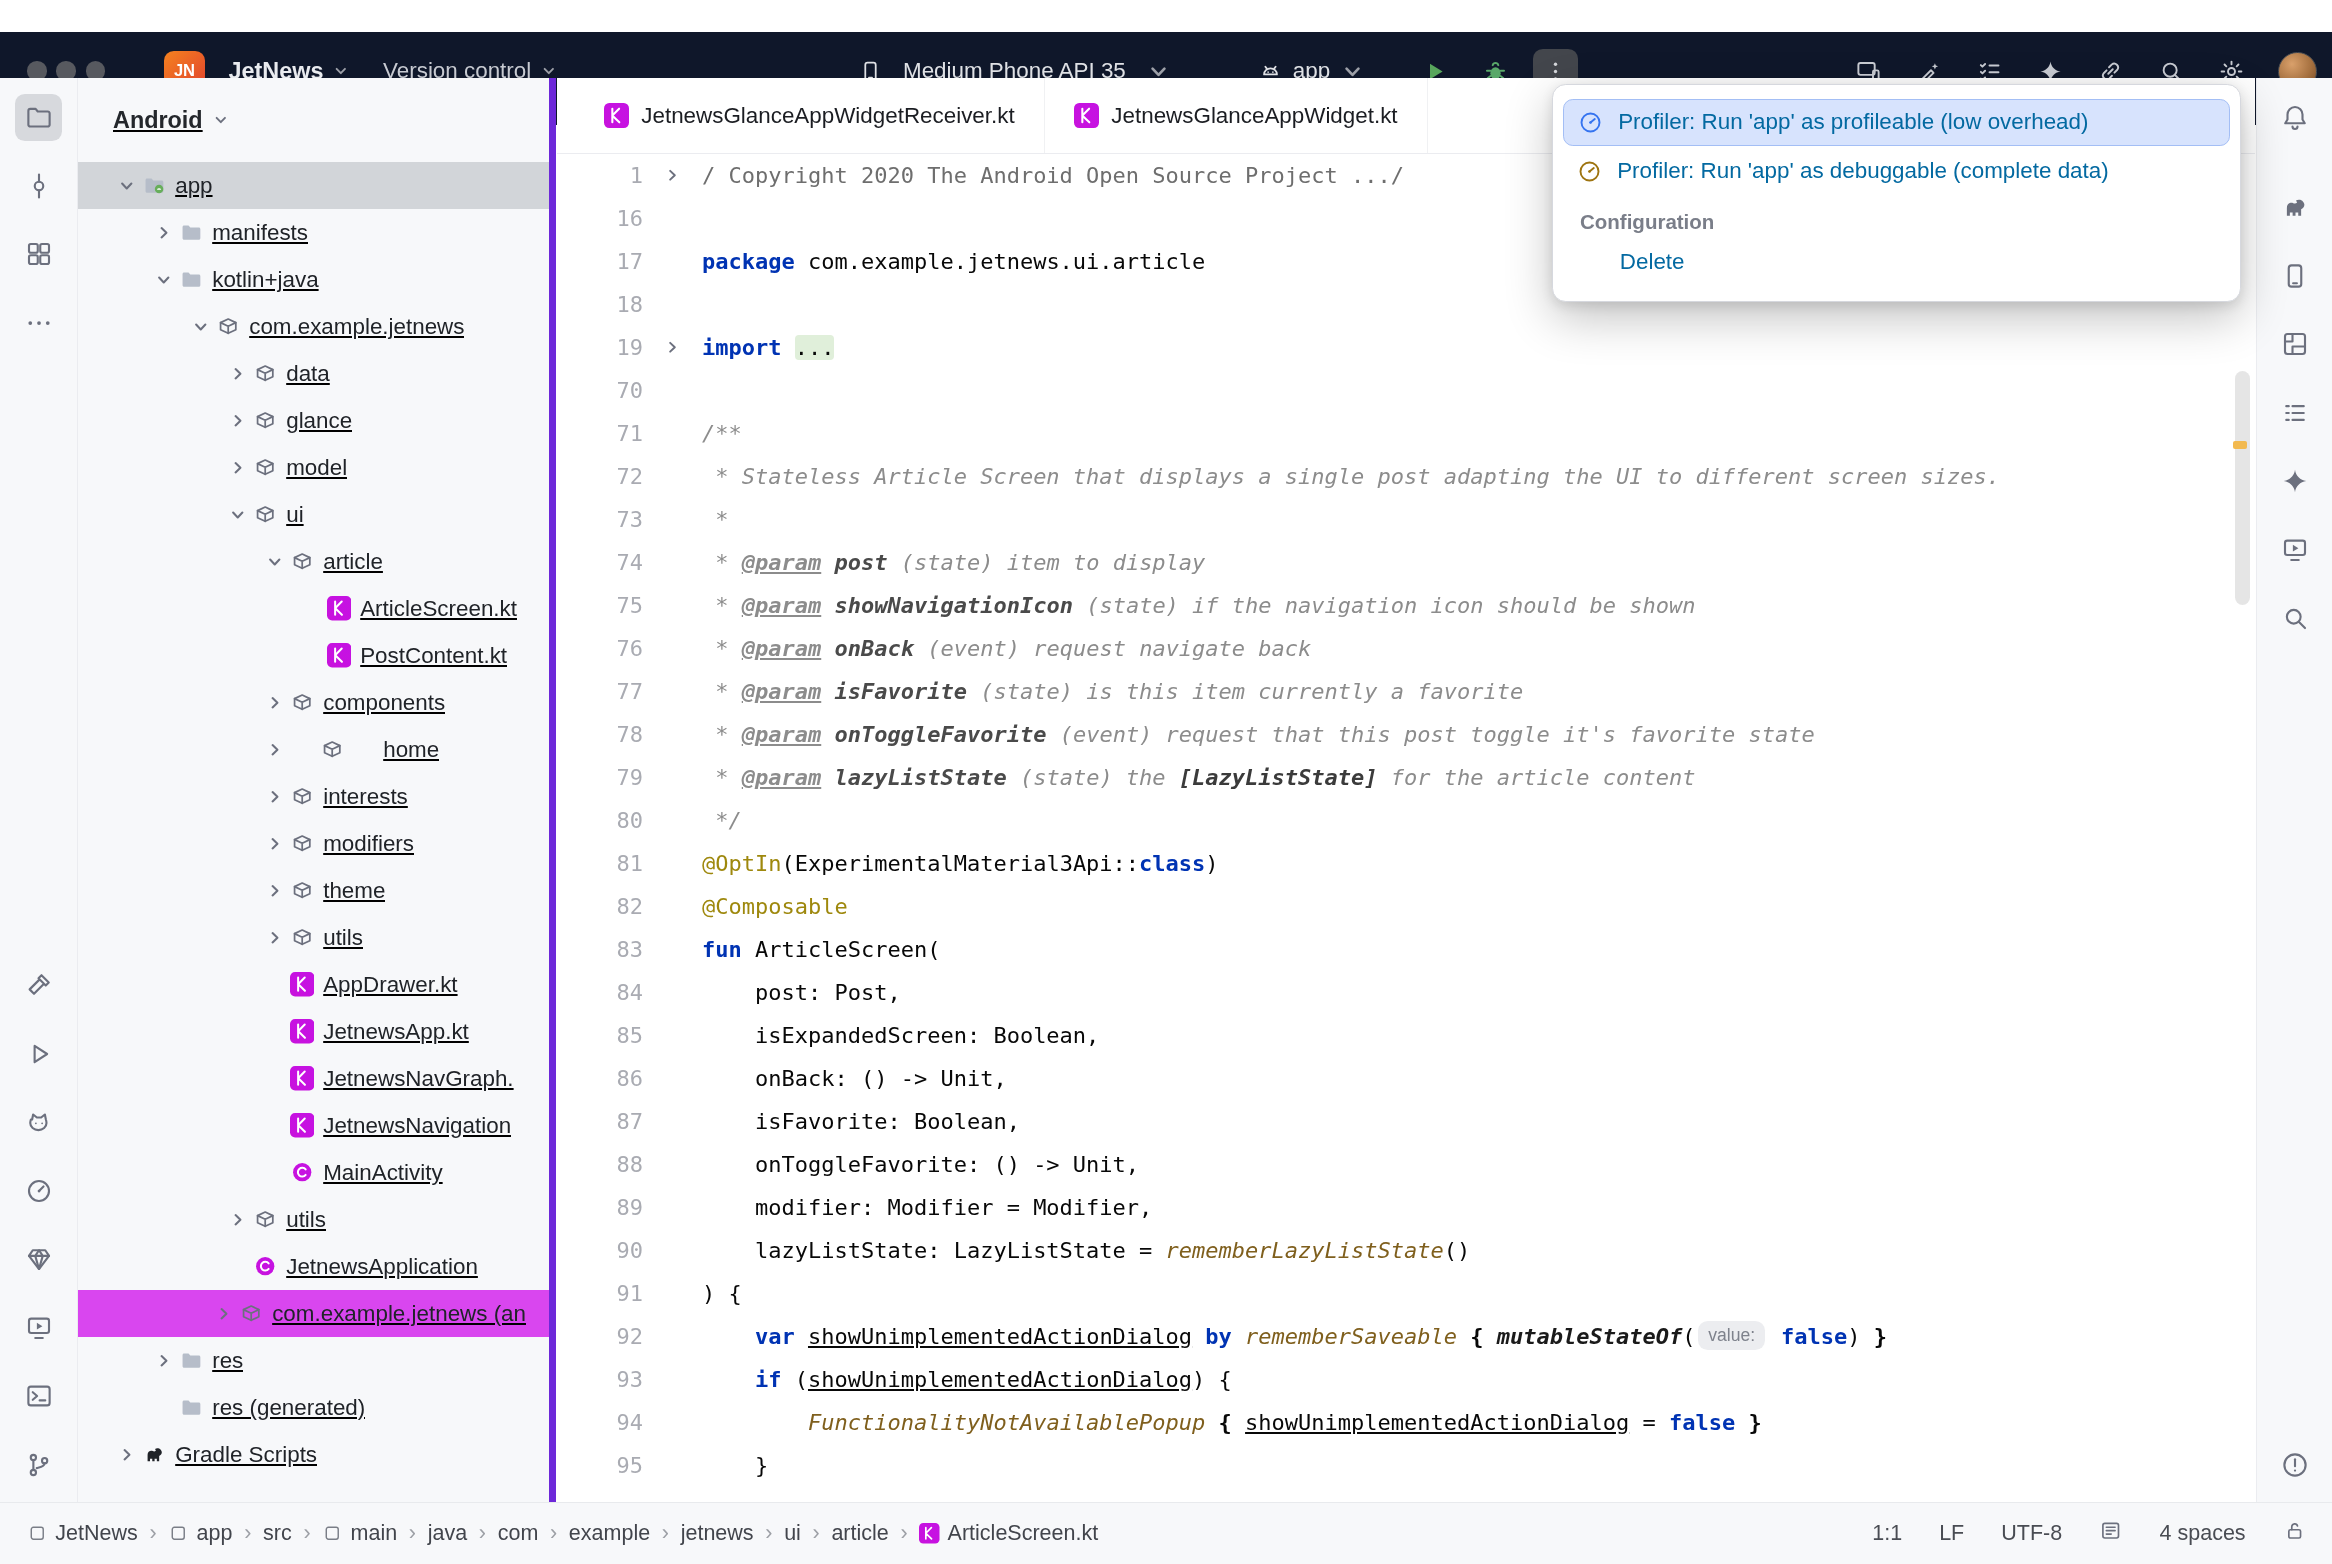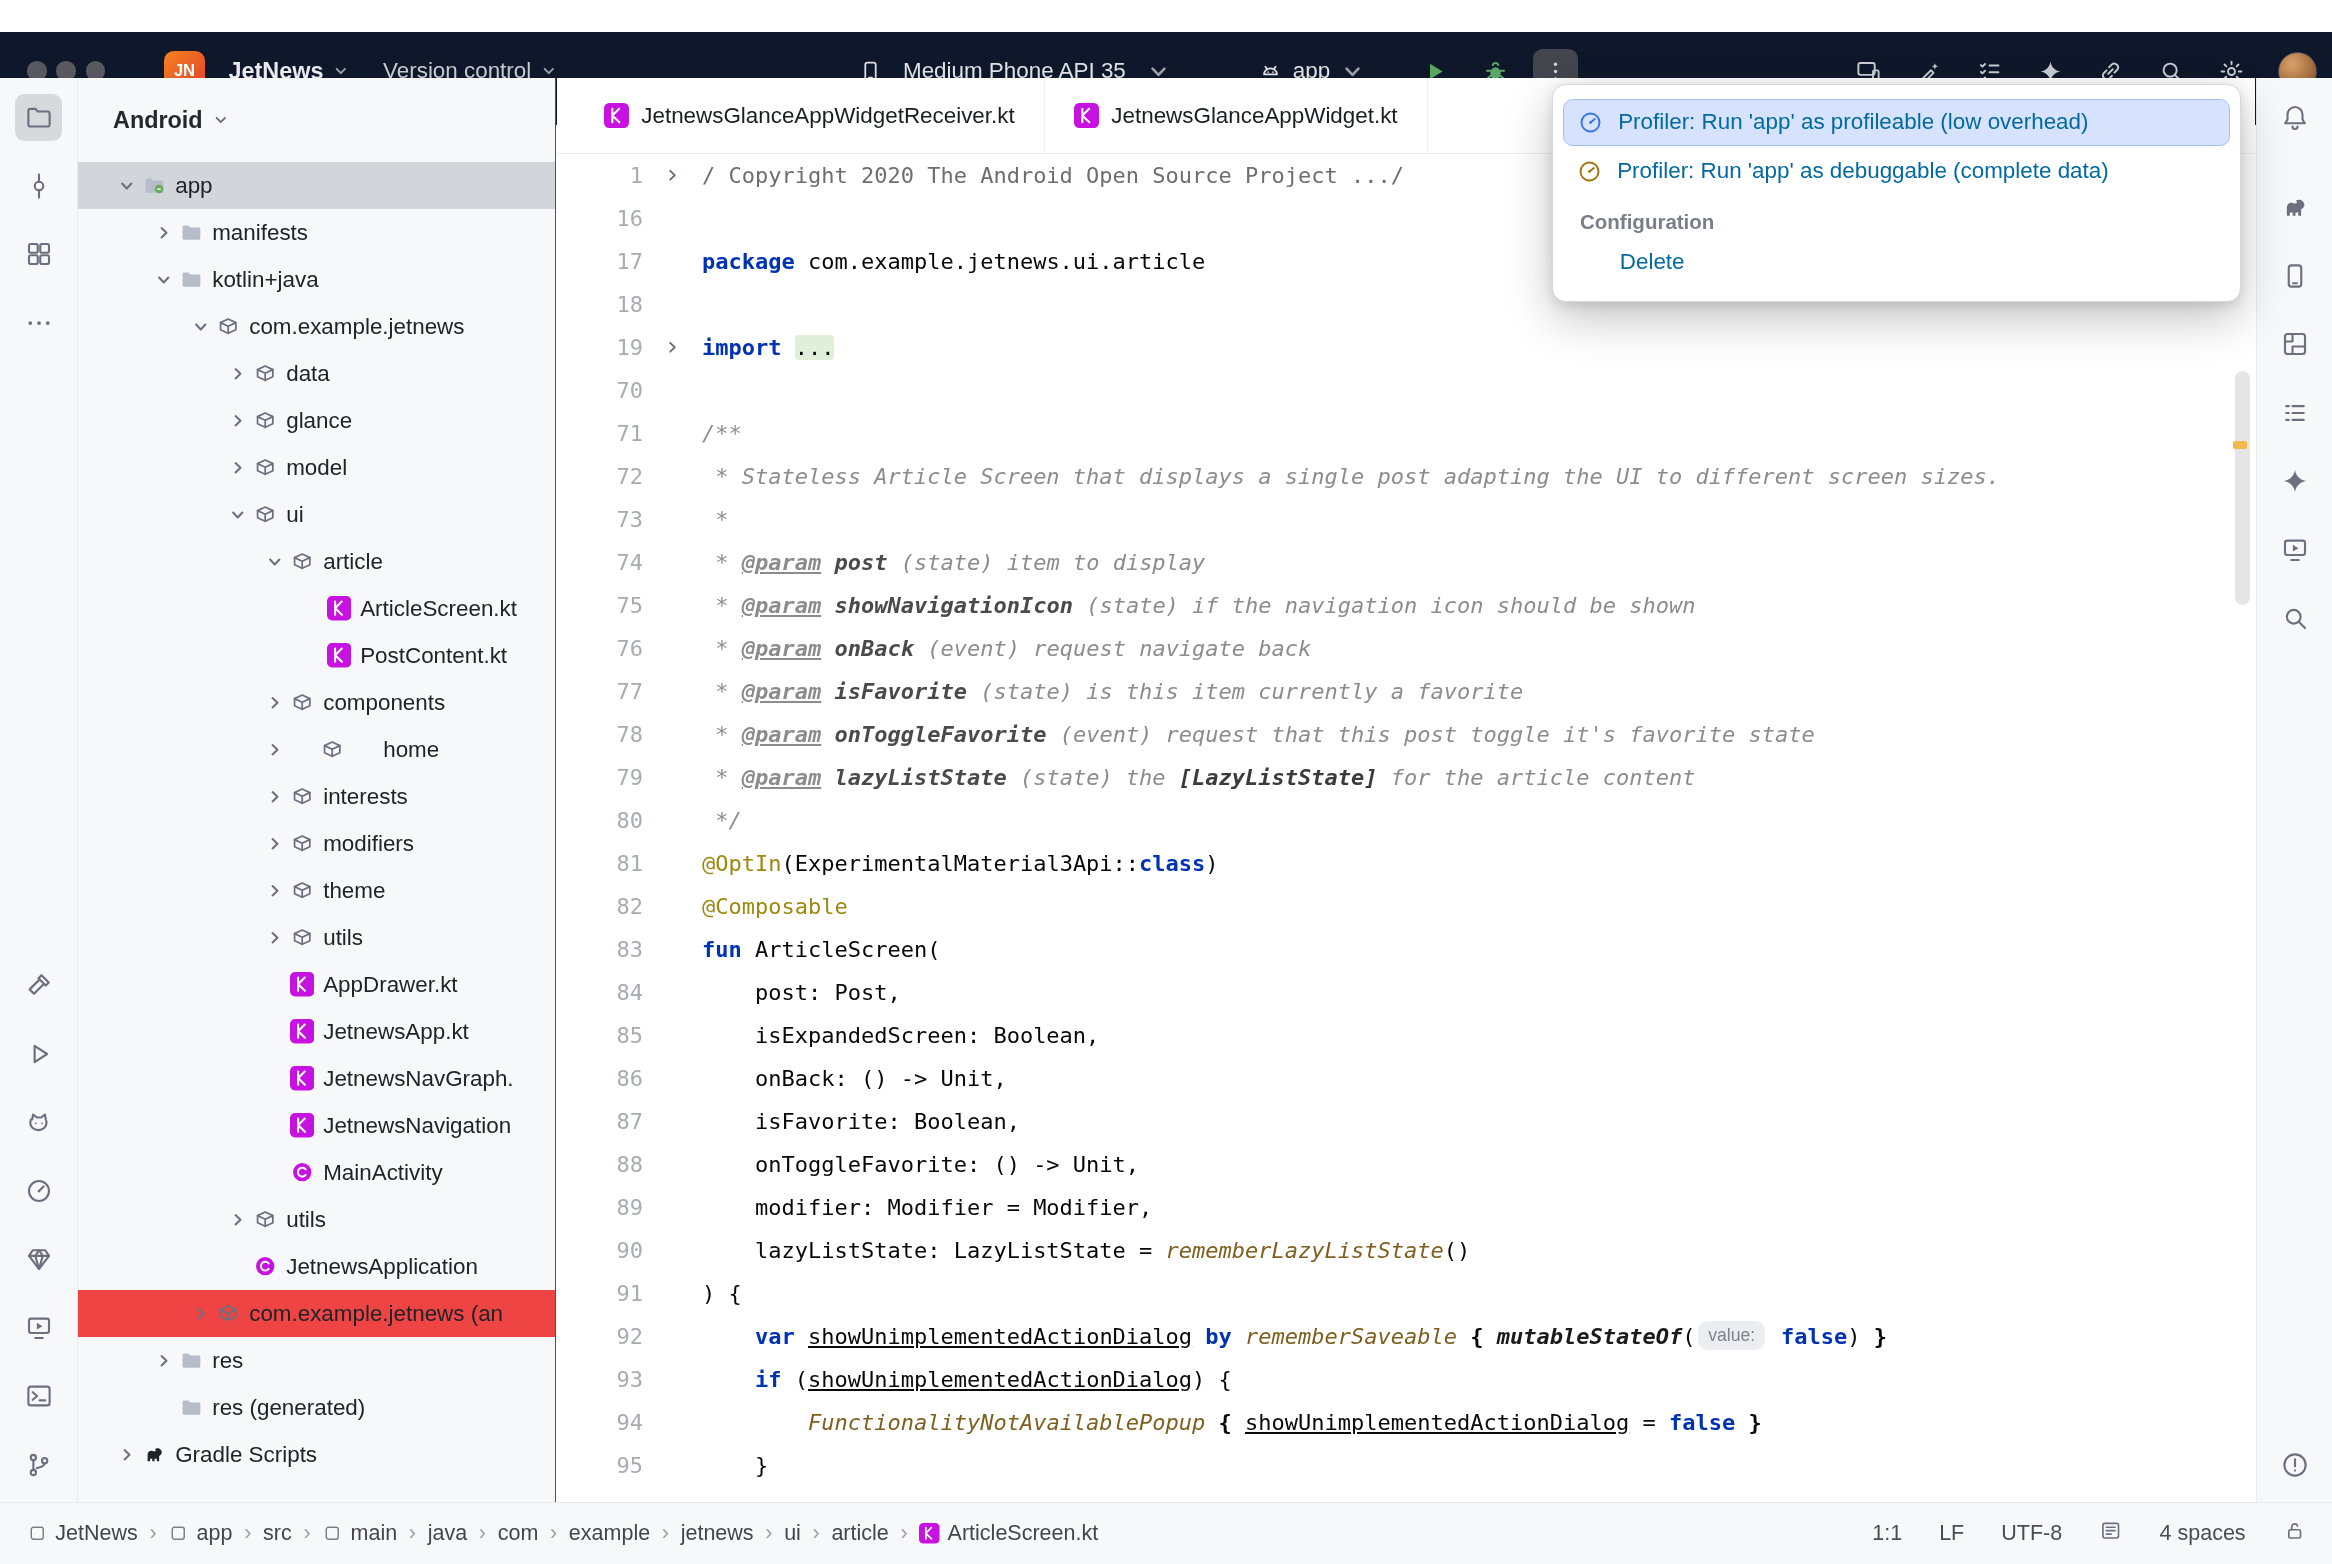"Android" .project { border-right: 1px solid #6d28d9 -> 7px solid #6d28d9; text-decoration: none -> underline }
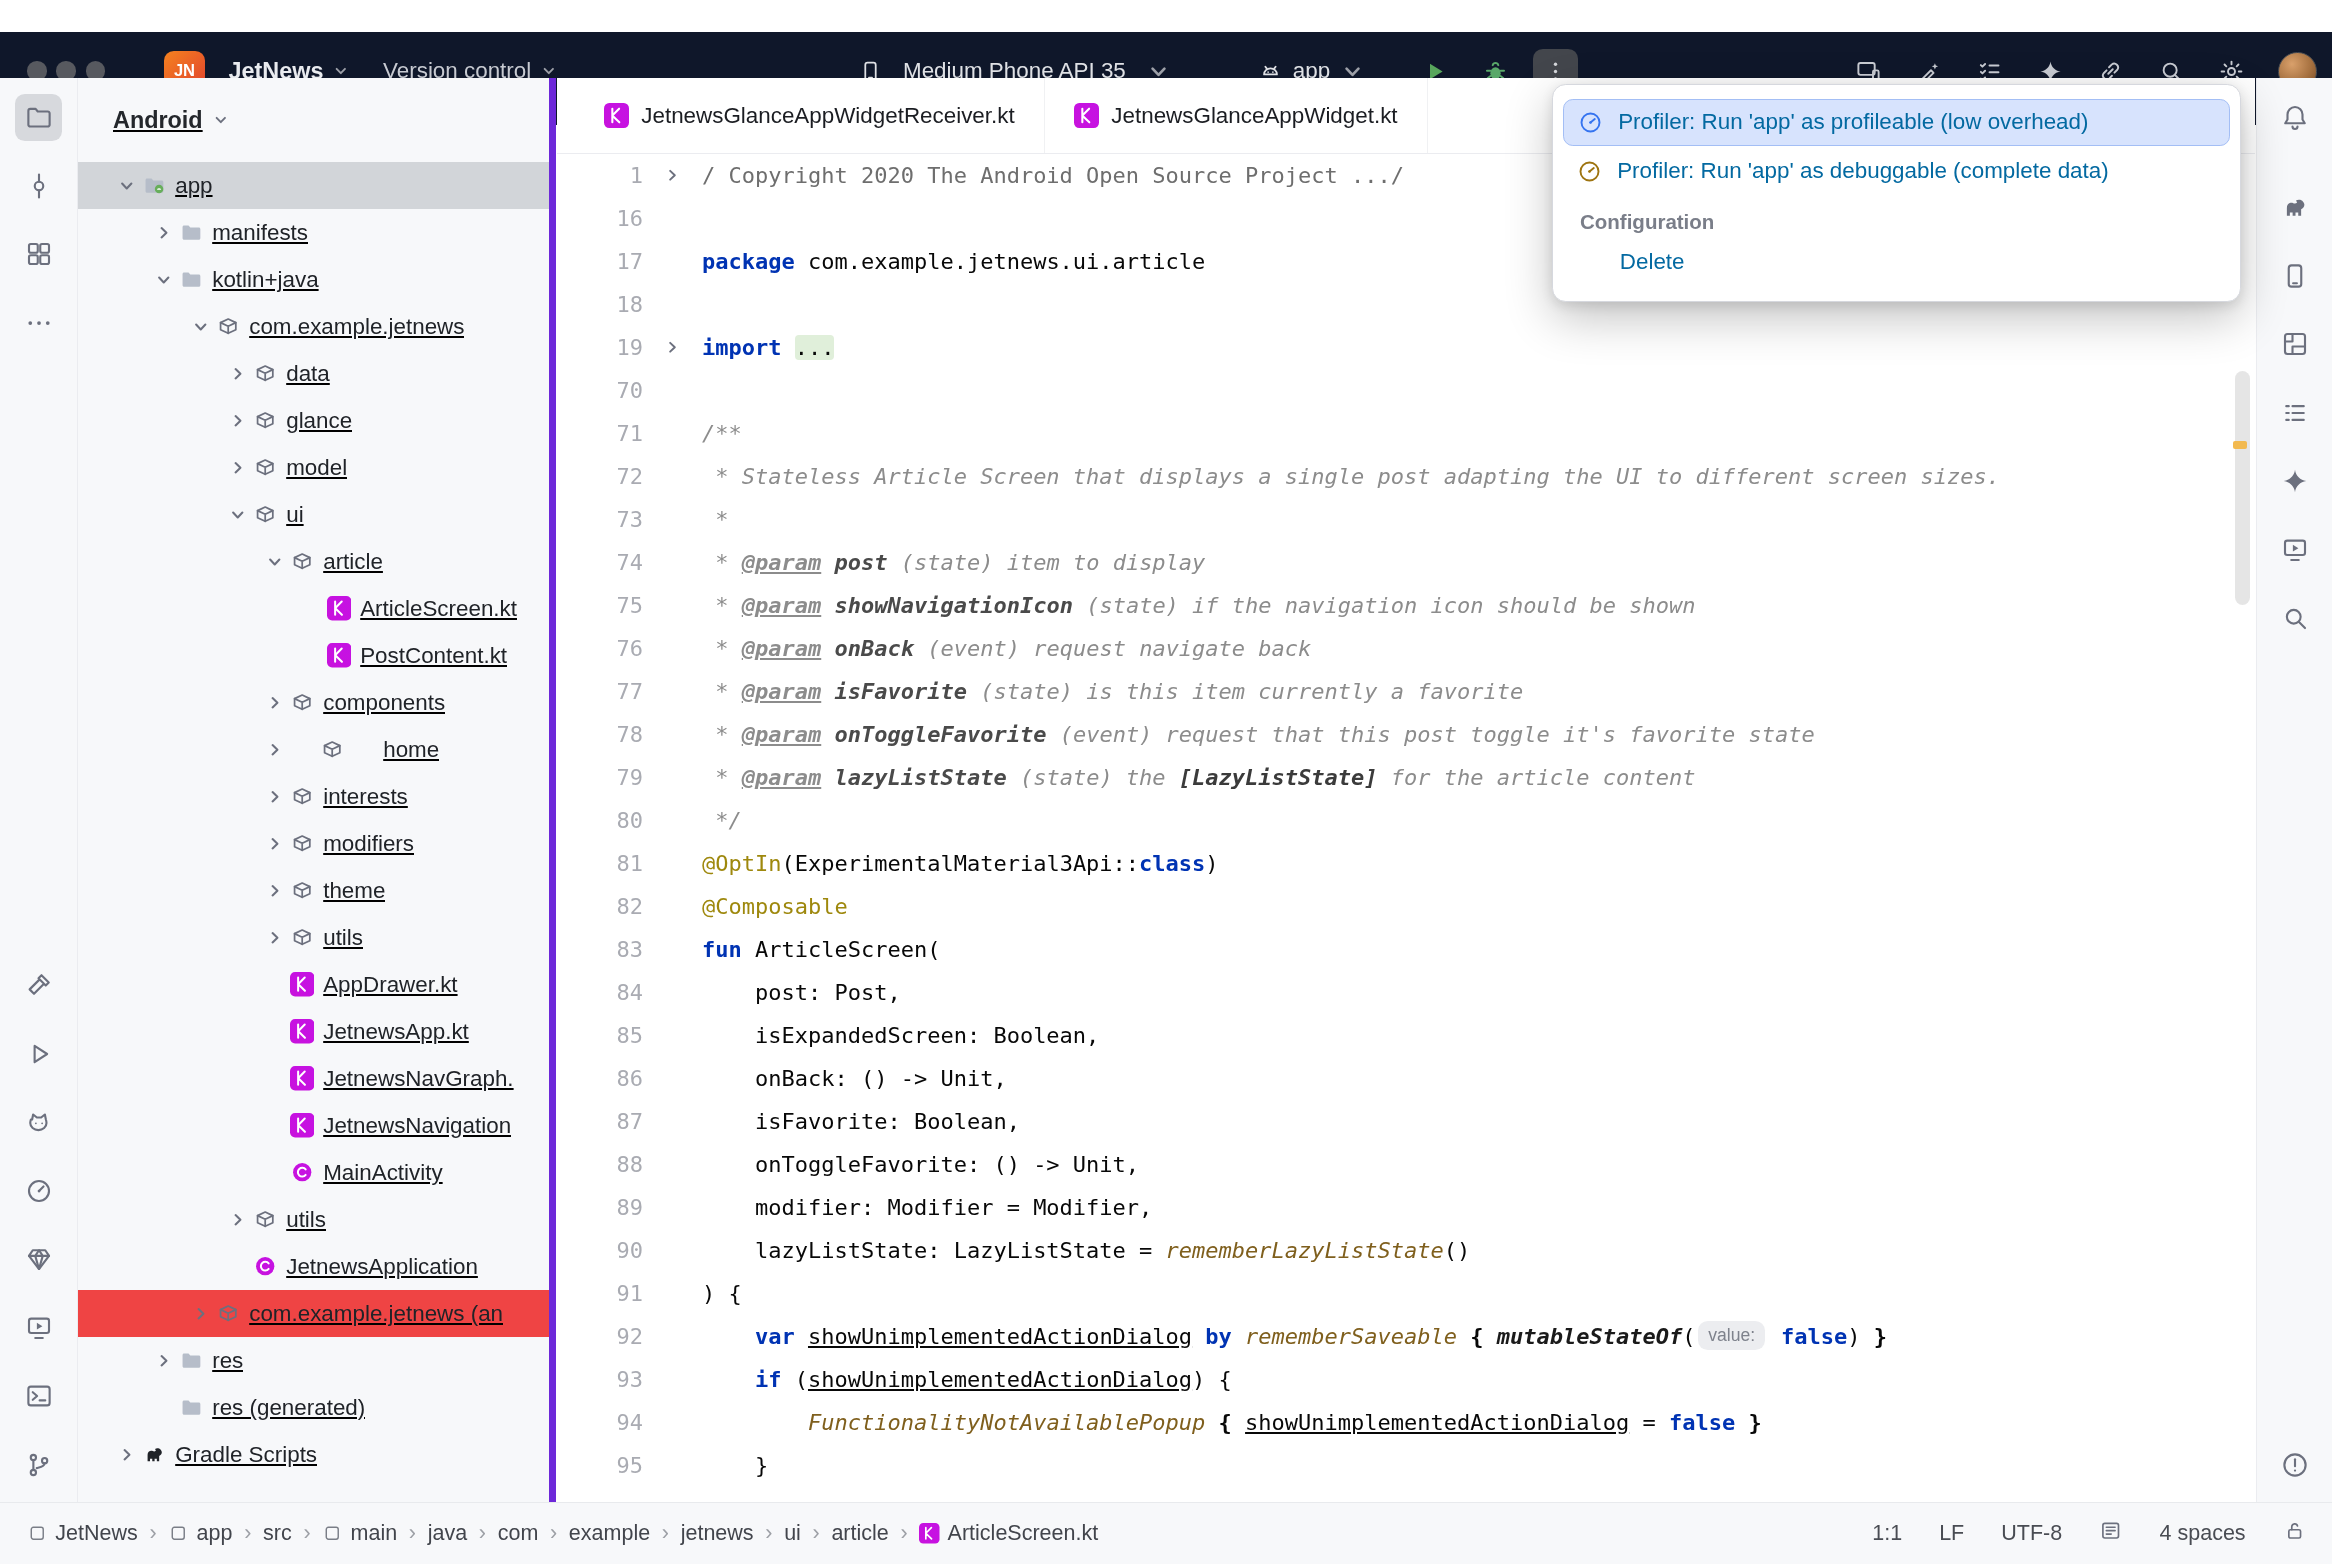"com.example.jetnews (an" .trow.hl-green { background: #ef4444 -> #d946ef; justify-content: none -> center }
